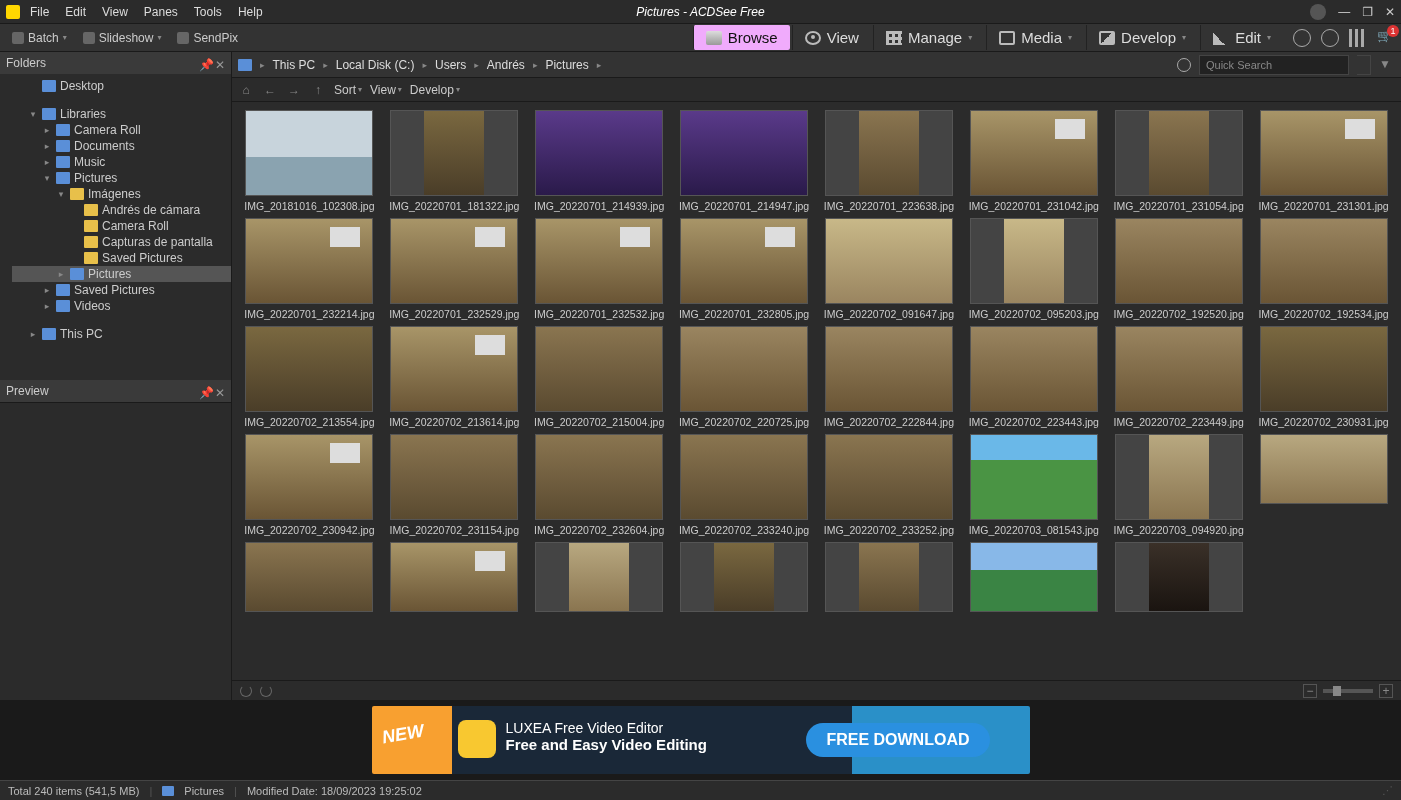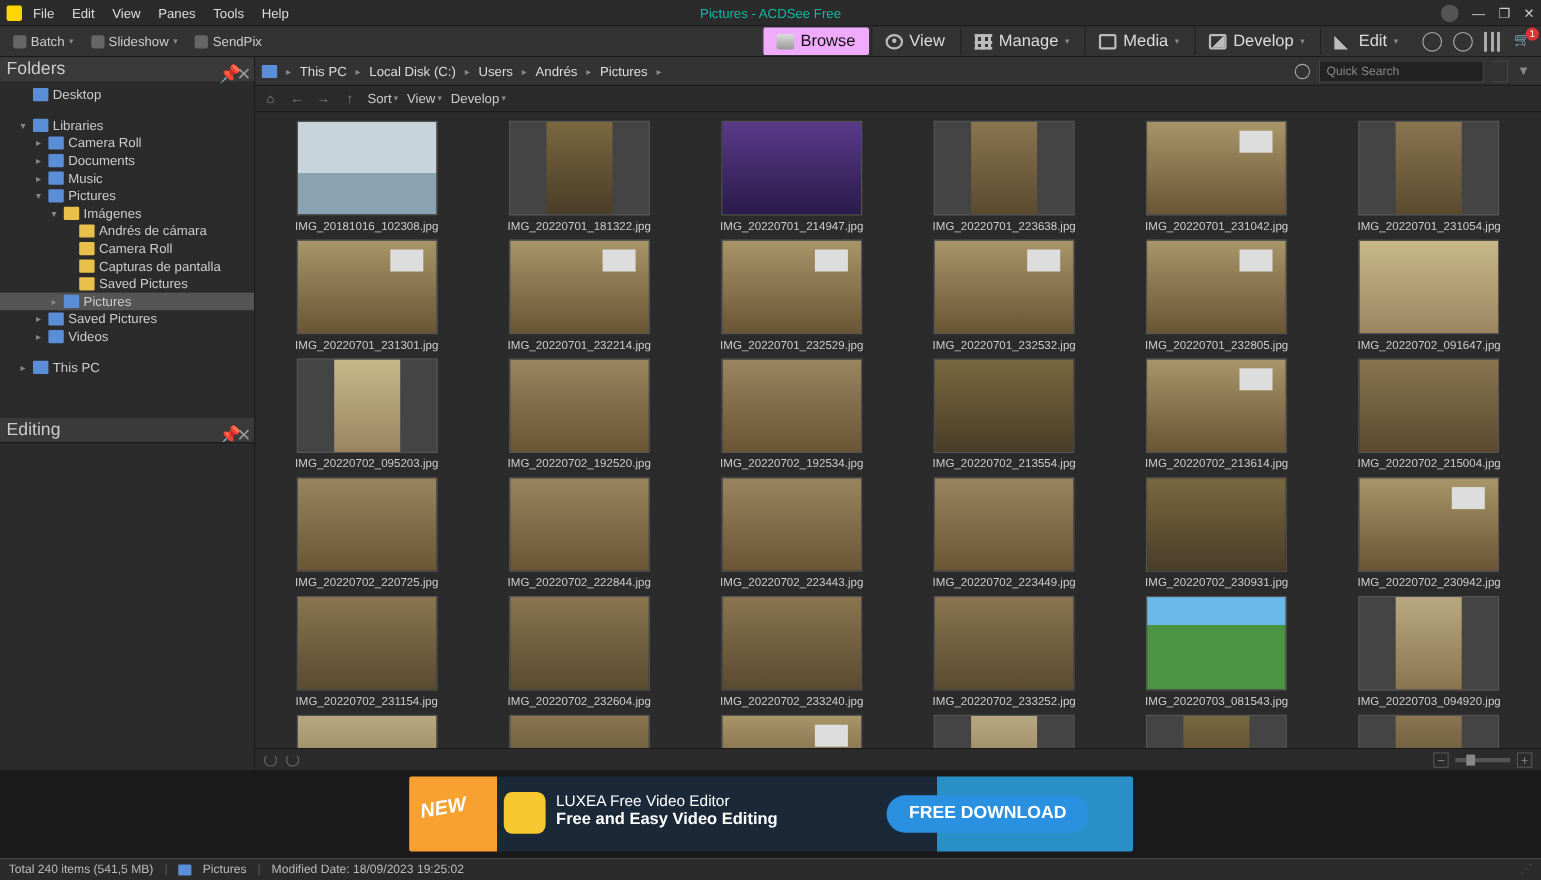"Pictures - ACDSee Free" .titlebar .title { color: #14b8a6 -> #ffffff; font-style: none -> italic }
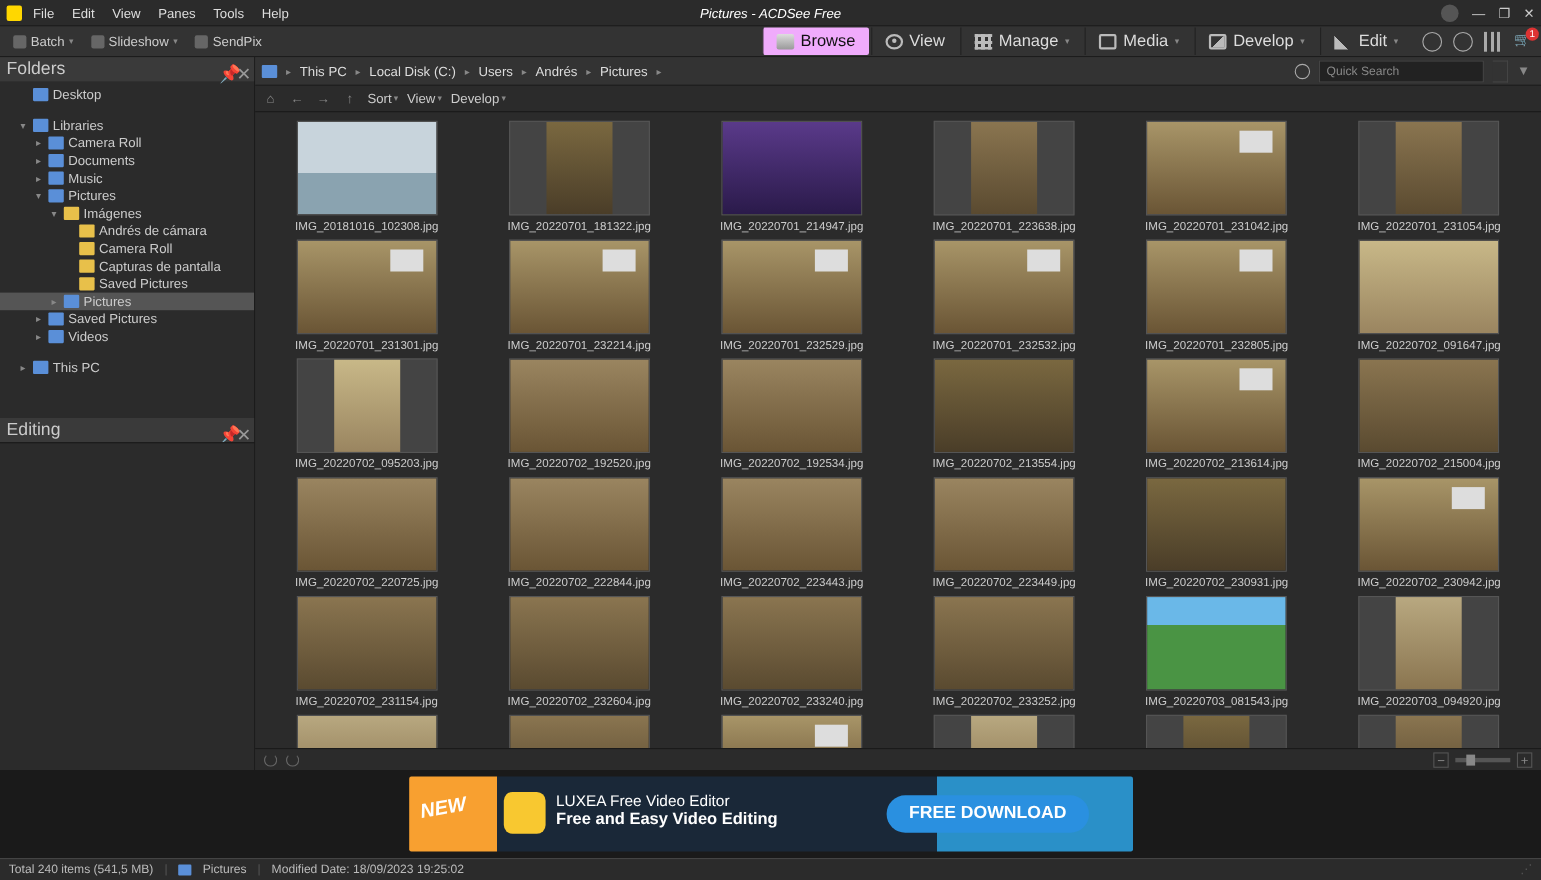"Folders" .panel-hdr { font-size: 16px -> 12px }
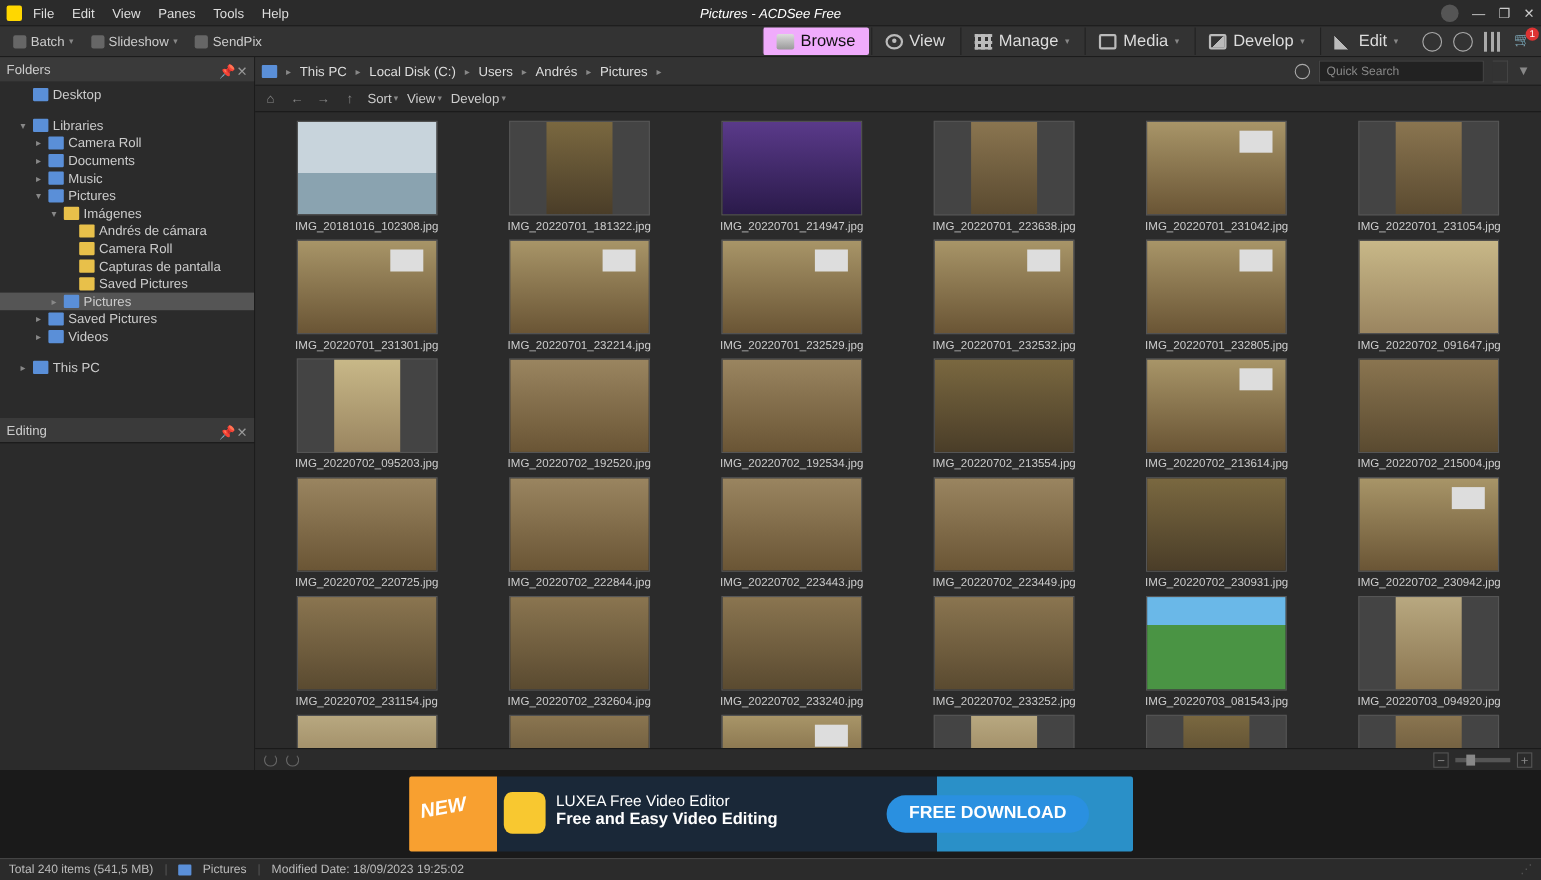"Desktop" .folders { margin-left: none -> 12px }
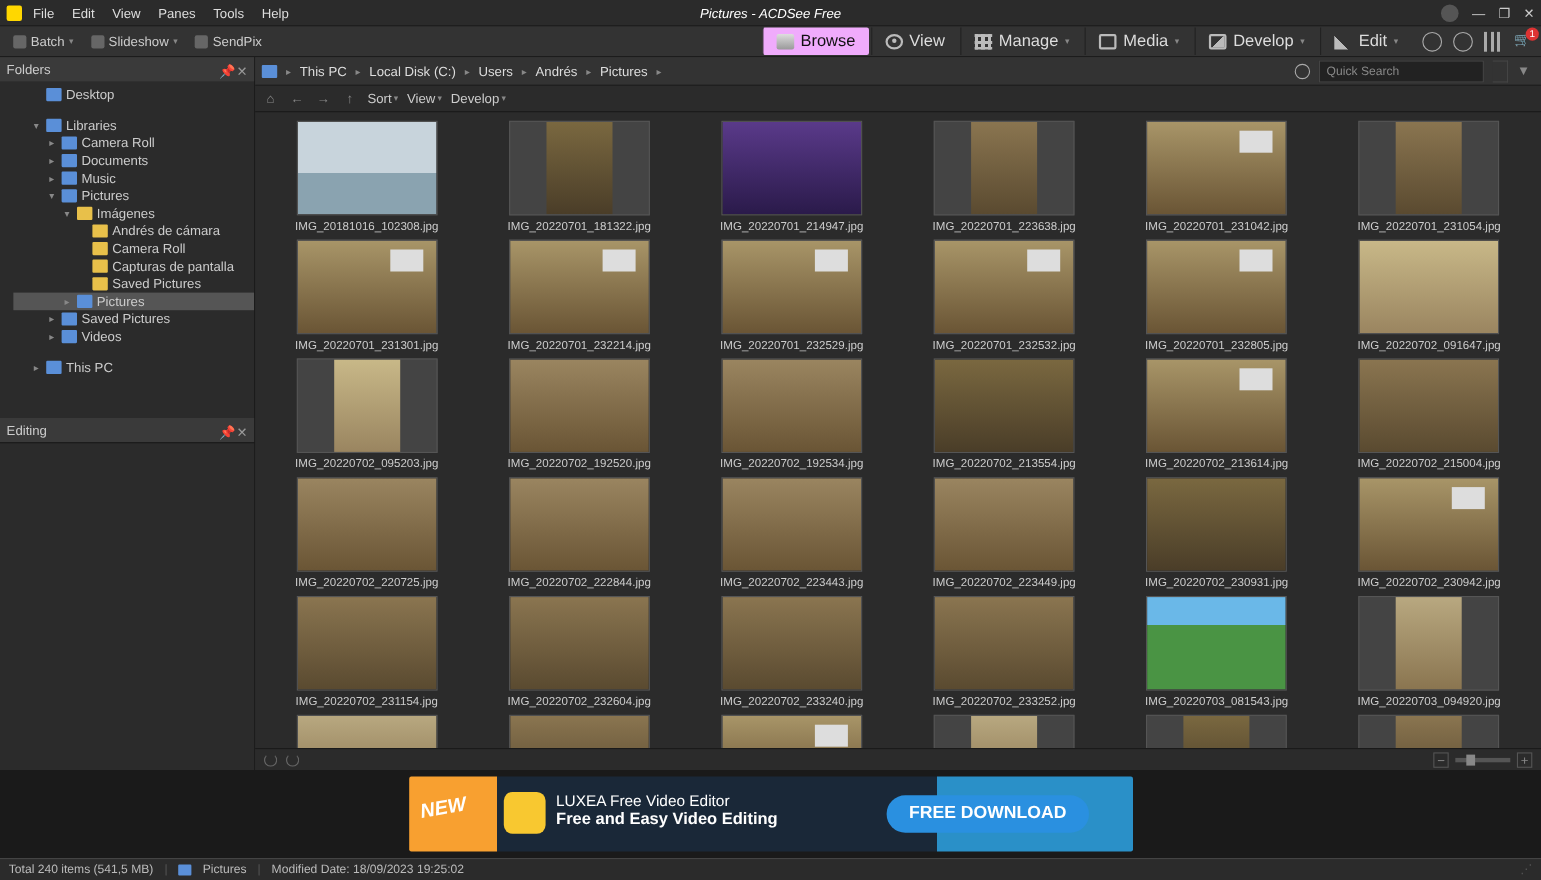"IMG_20181016_102308.jpg" .thumb-grid { grid-template-columns: repeat(6, 1fr) -> repeat(8, 1fr) }
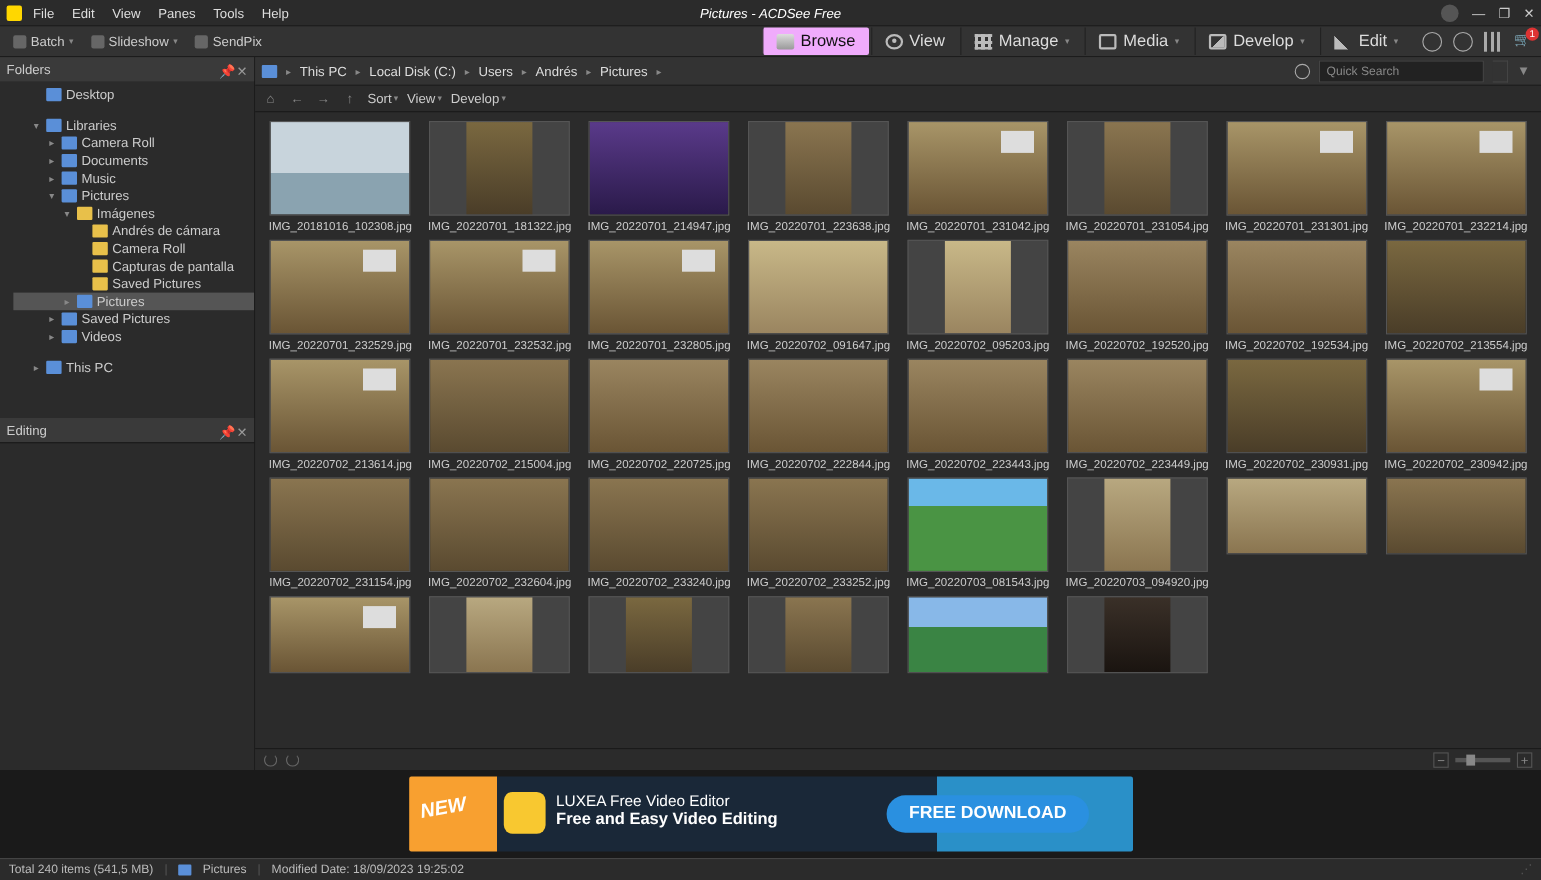"IMG_20220701_214939.jpg" div.thumb { html: none -> <div> <div> <div></div> </div> <div>IMG_20220701_214939.jpg</div> </div> }
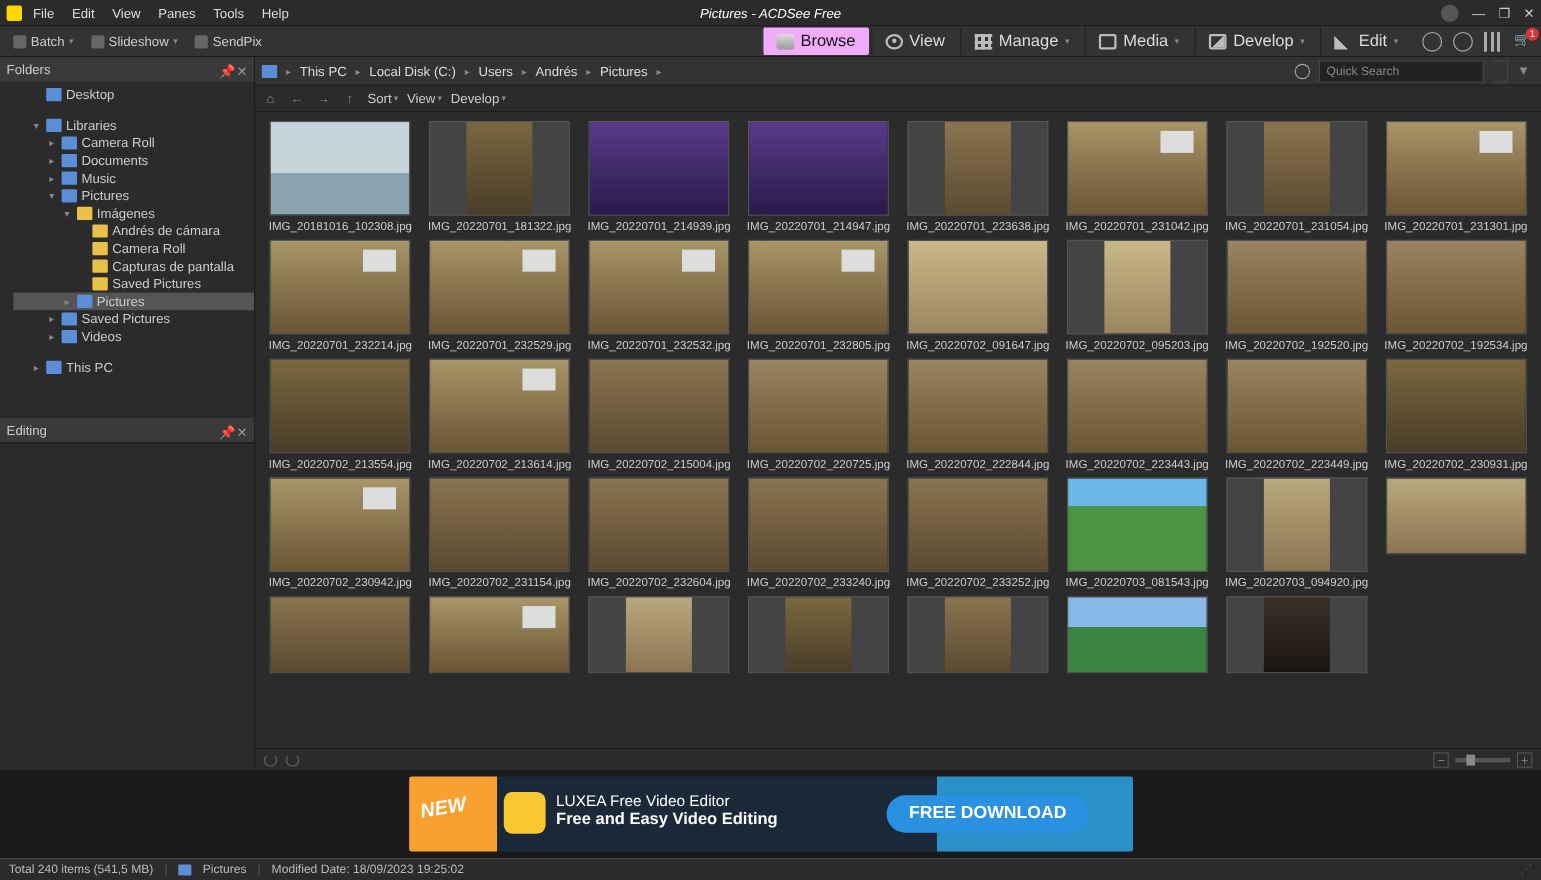"Editing" span { text: Editing -> Preview }
